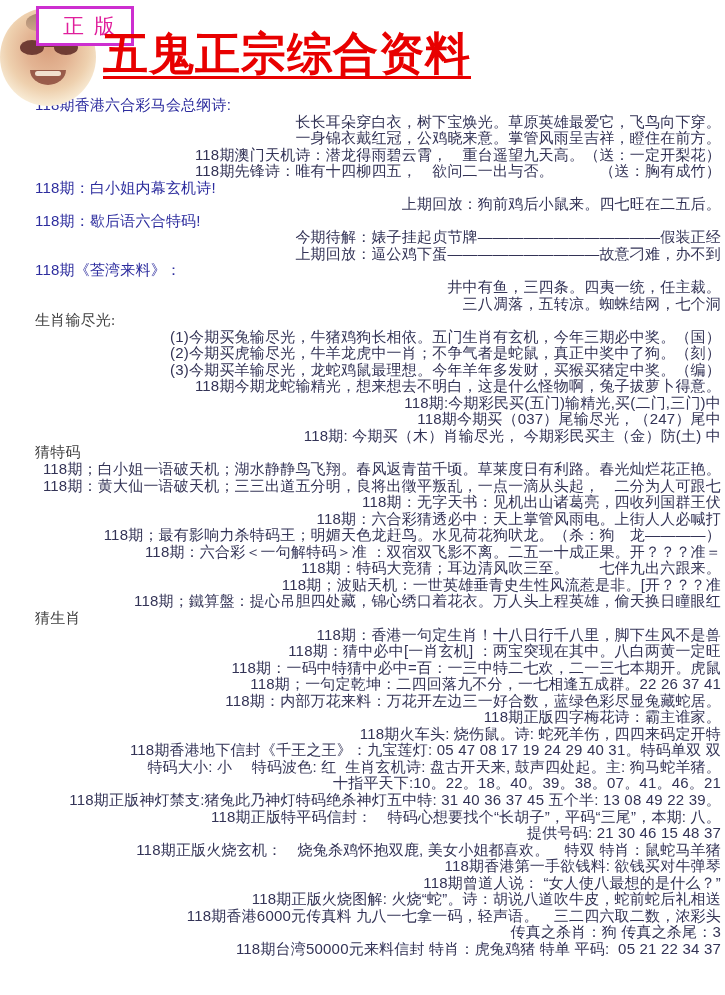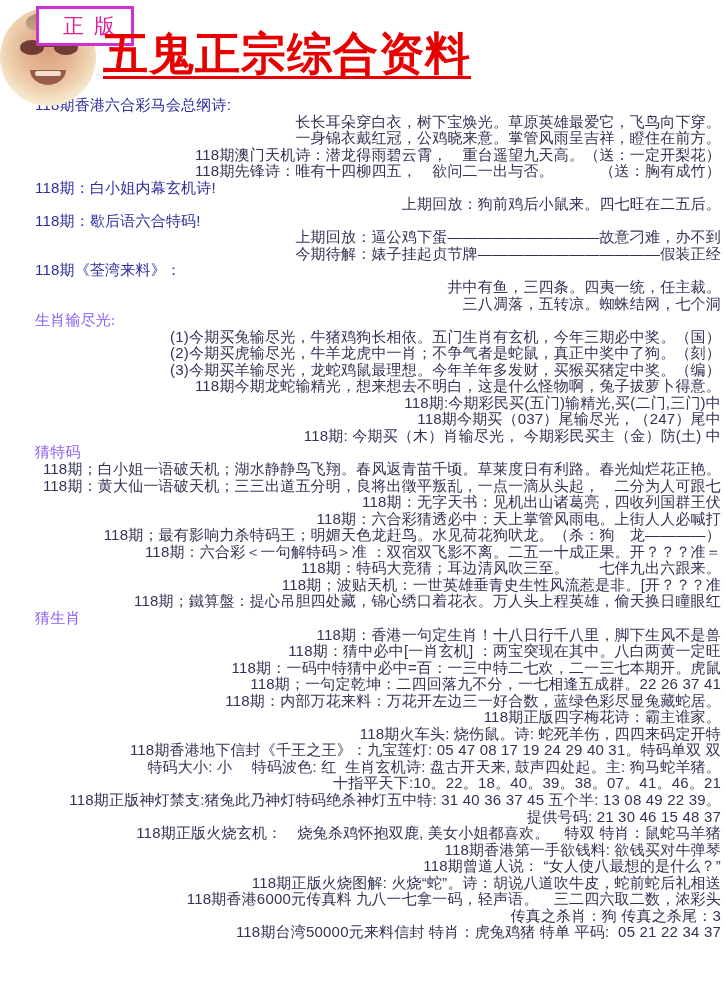"上期回放：逼公鸡下蛋——————————故意刁难，办不到" div.line { order: before "今期待解：婊子挂起贞节牌————————————假装正经" -> after "今期待解：婊子挂起贞节牌————————————假装正经" }
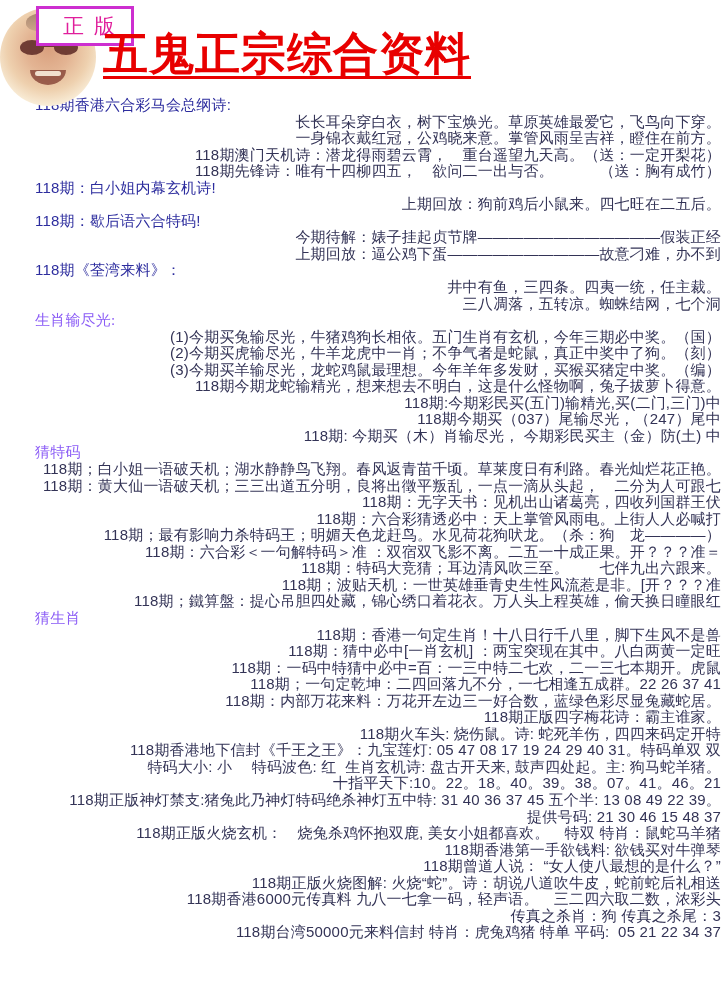"生肖输尽光:" .t-red { color: #8b5cf6 -> #404040 }
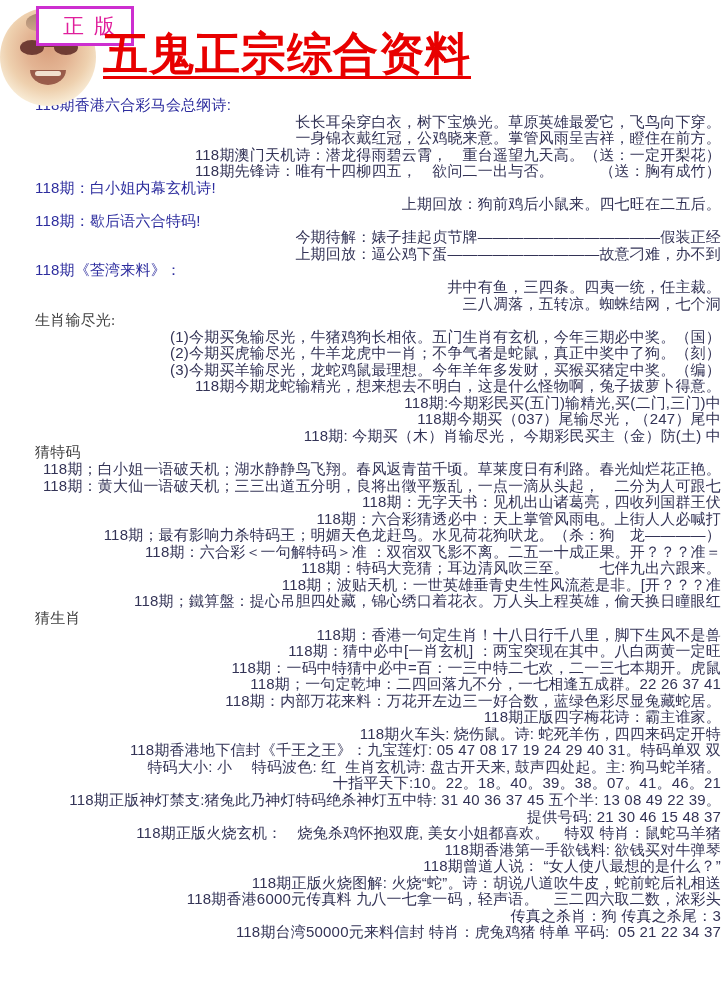"118期正版特平码信封： 特码心想要找个“长胡子”，平码“三尾”，本期: 八。" div.line { html: none -> <div>118期正版特平码信封： 特码心想要找个“长胡子”，平码“三尾”，本期: 八。</div> }
